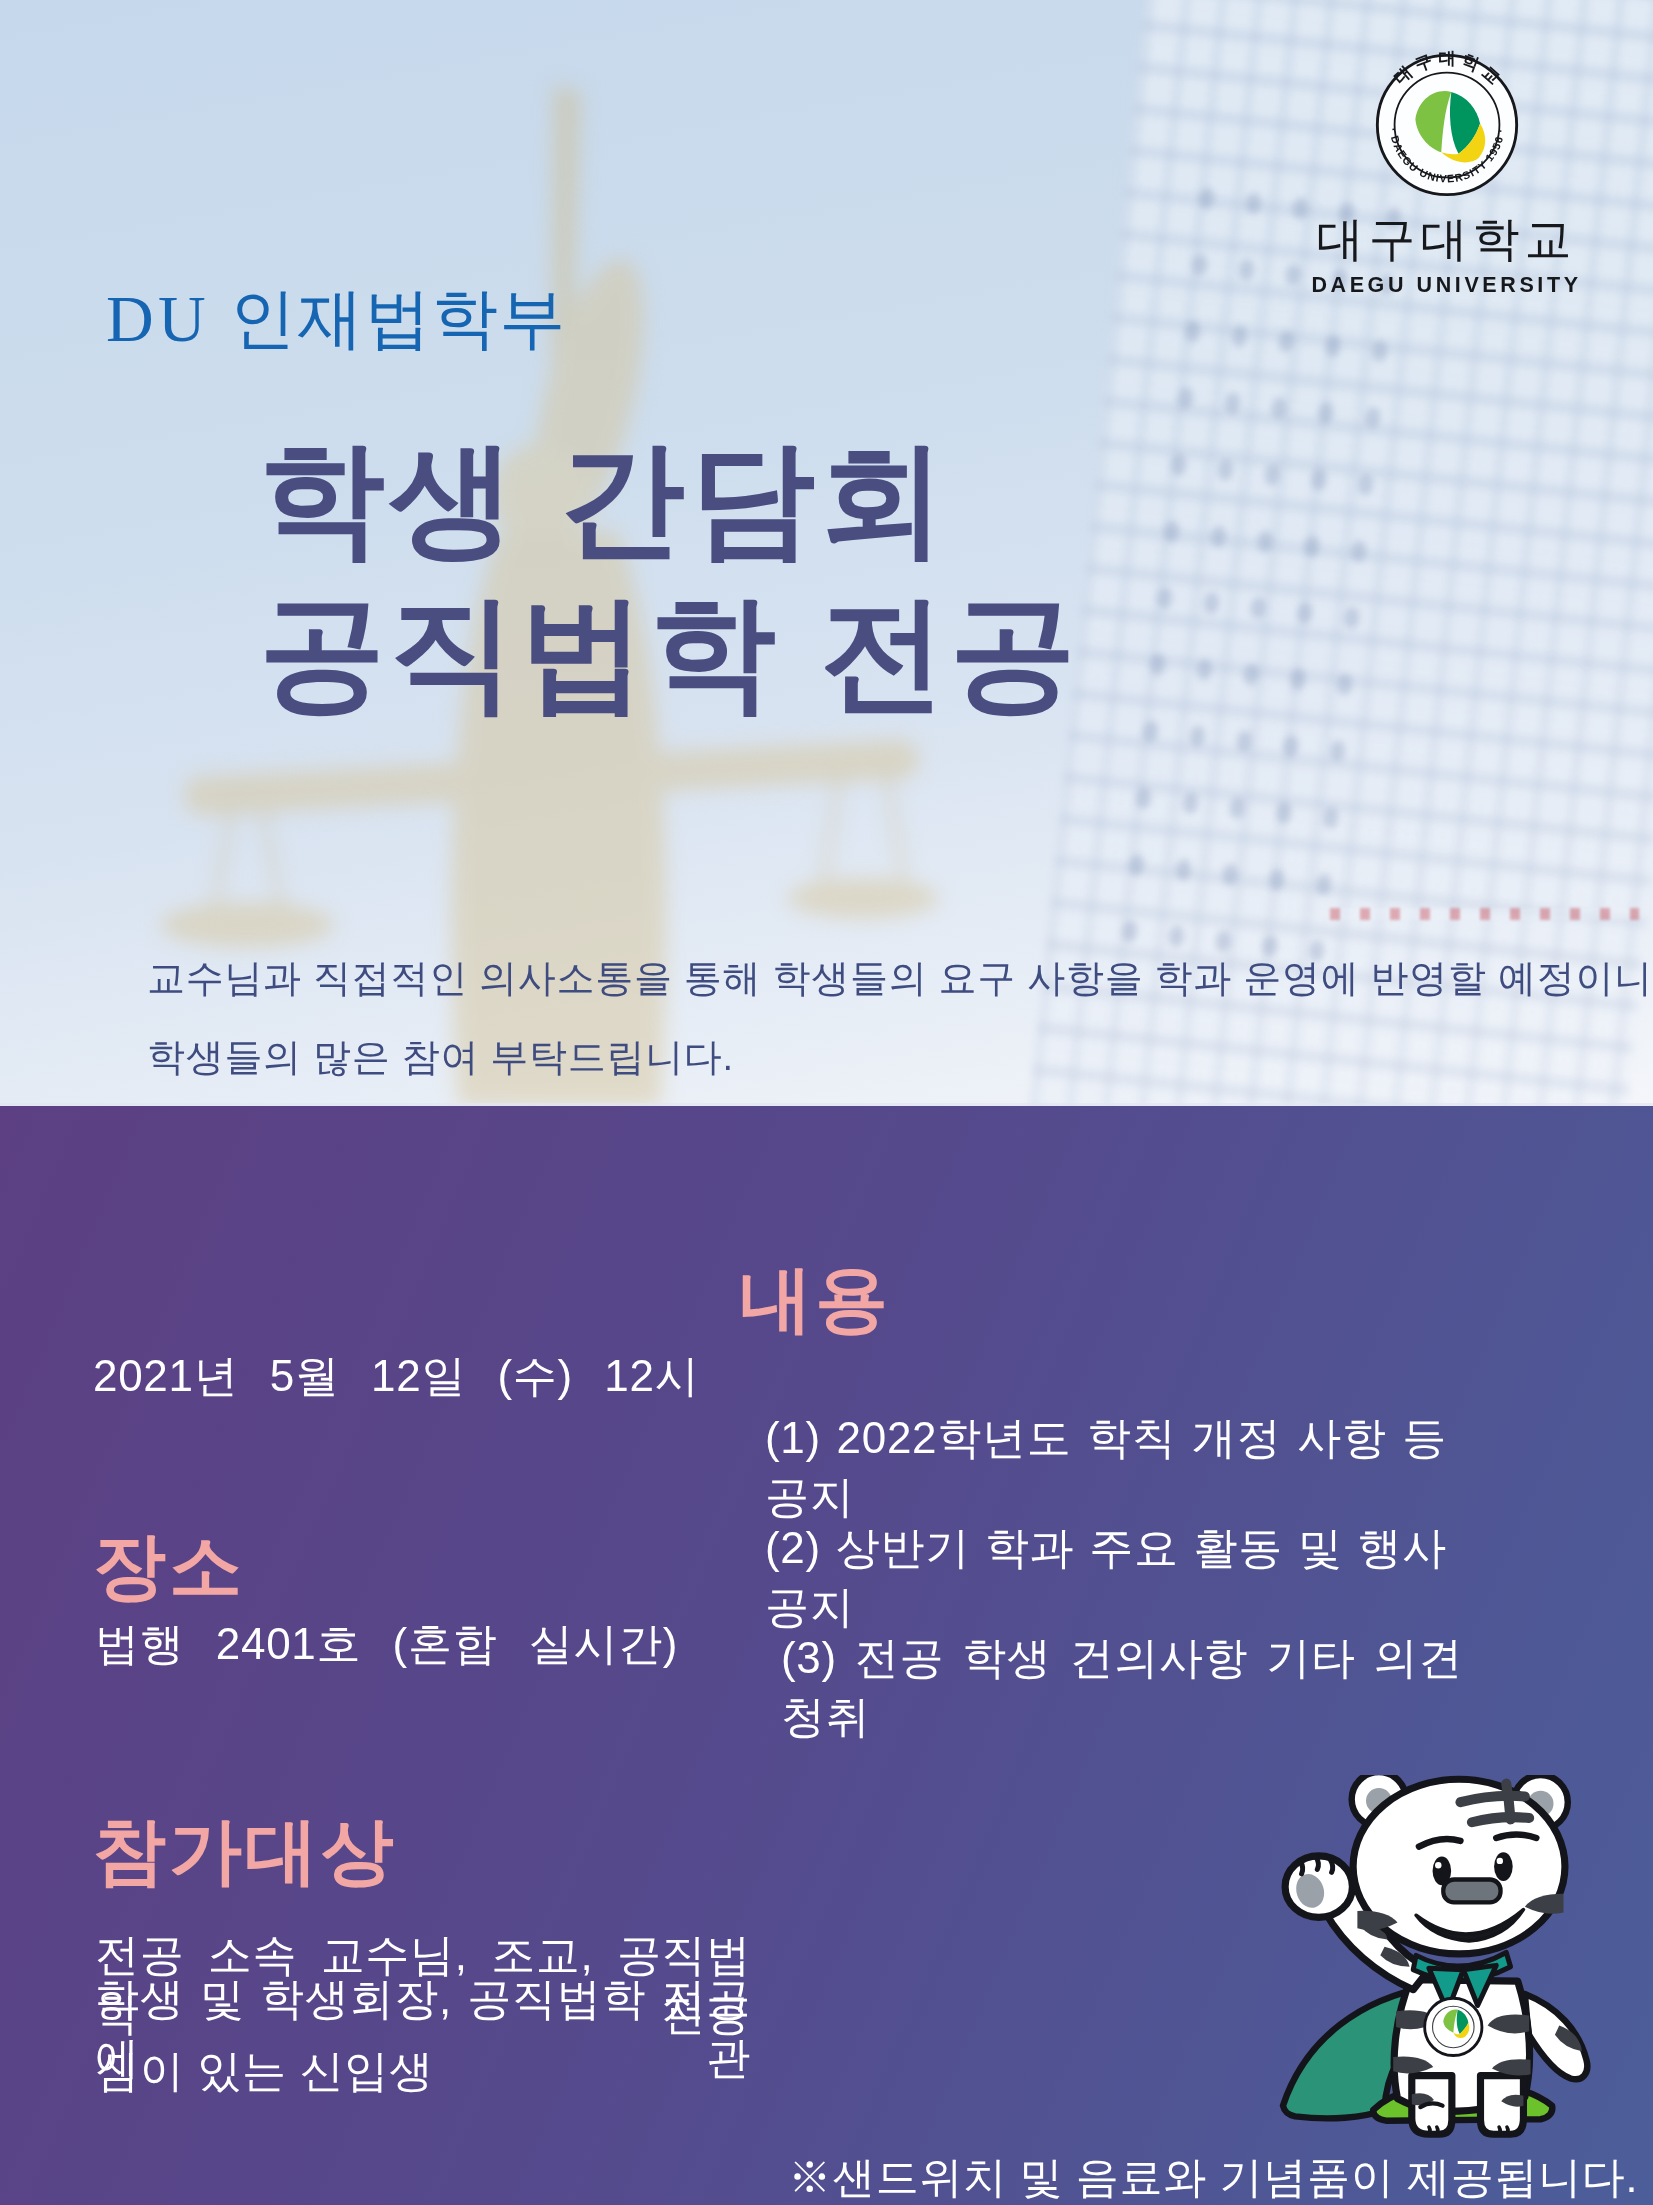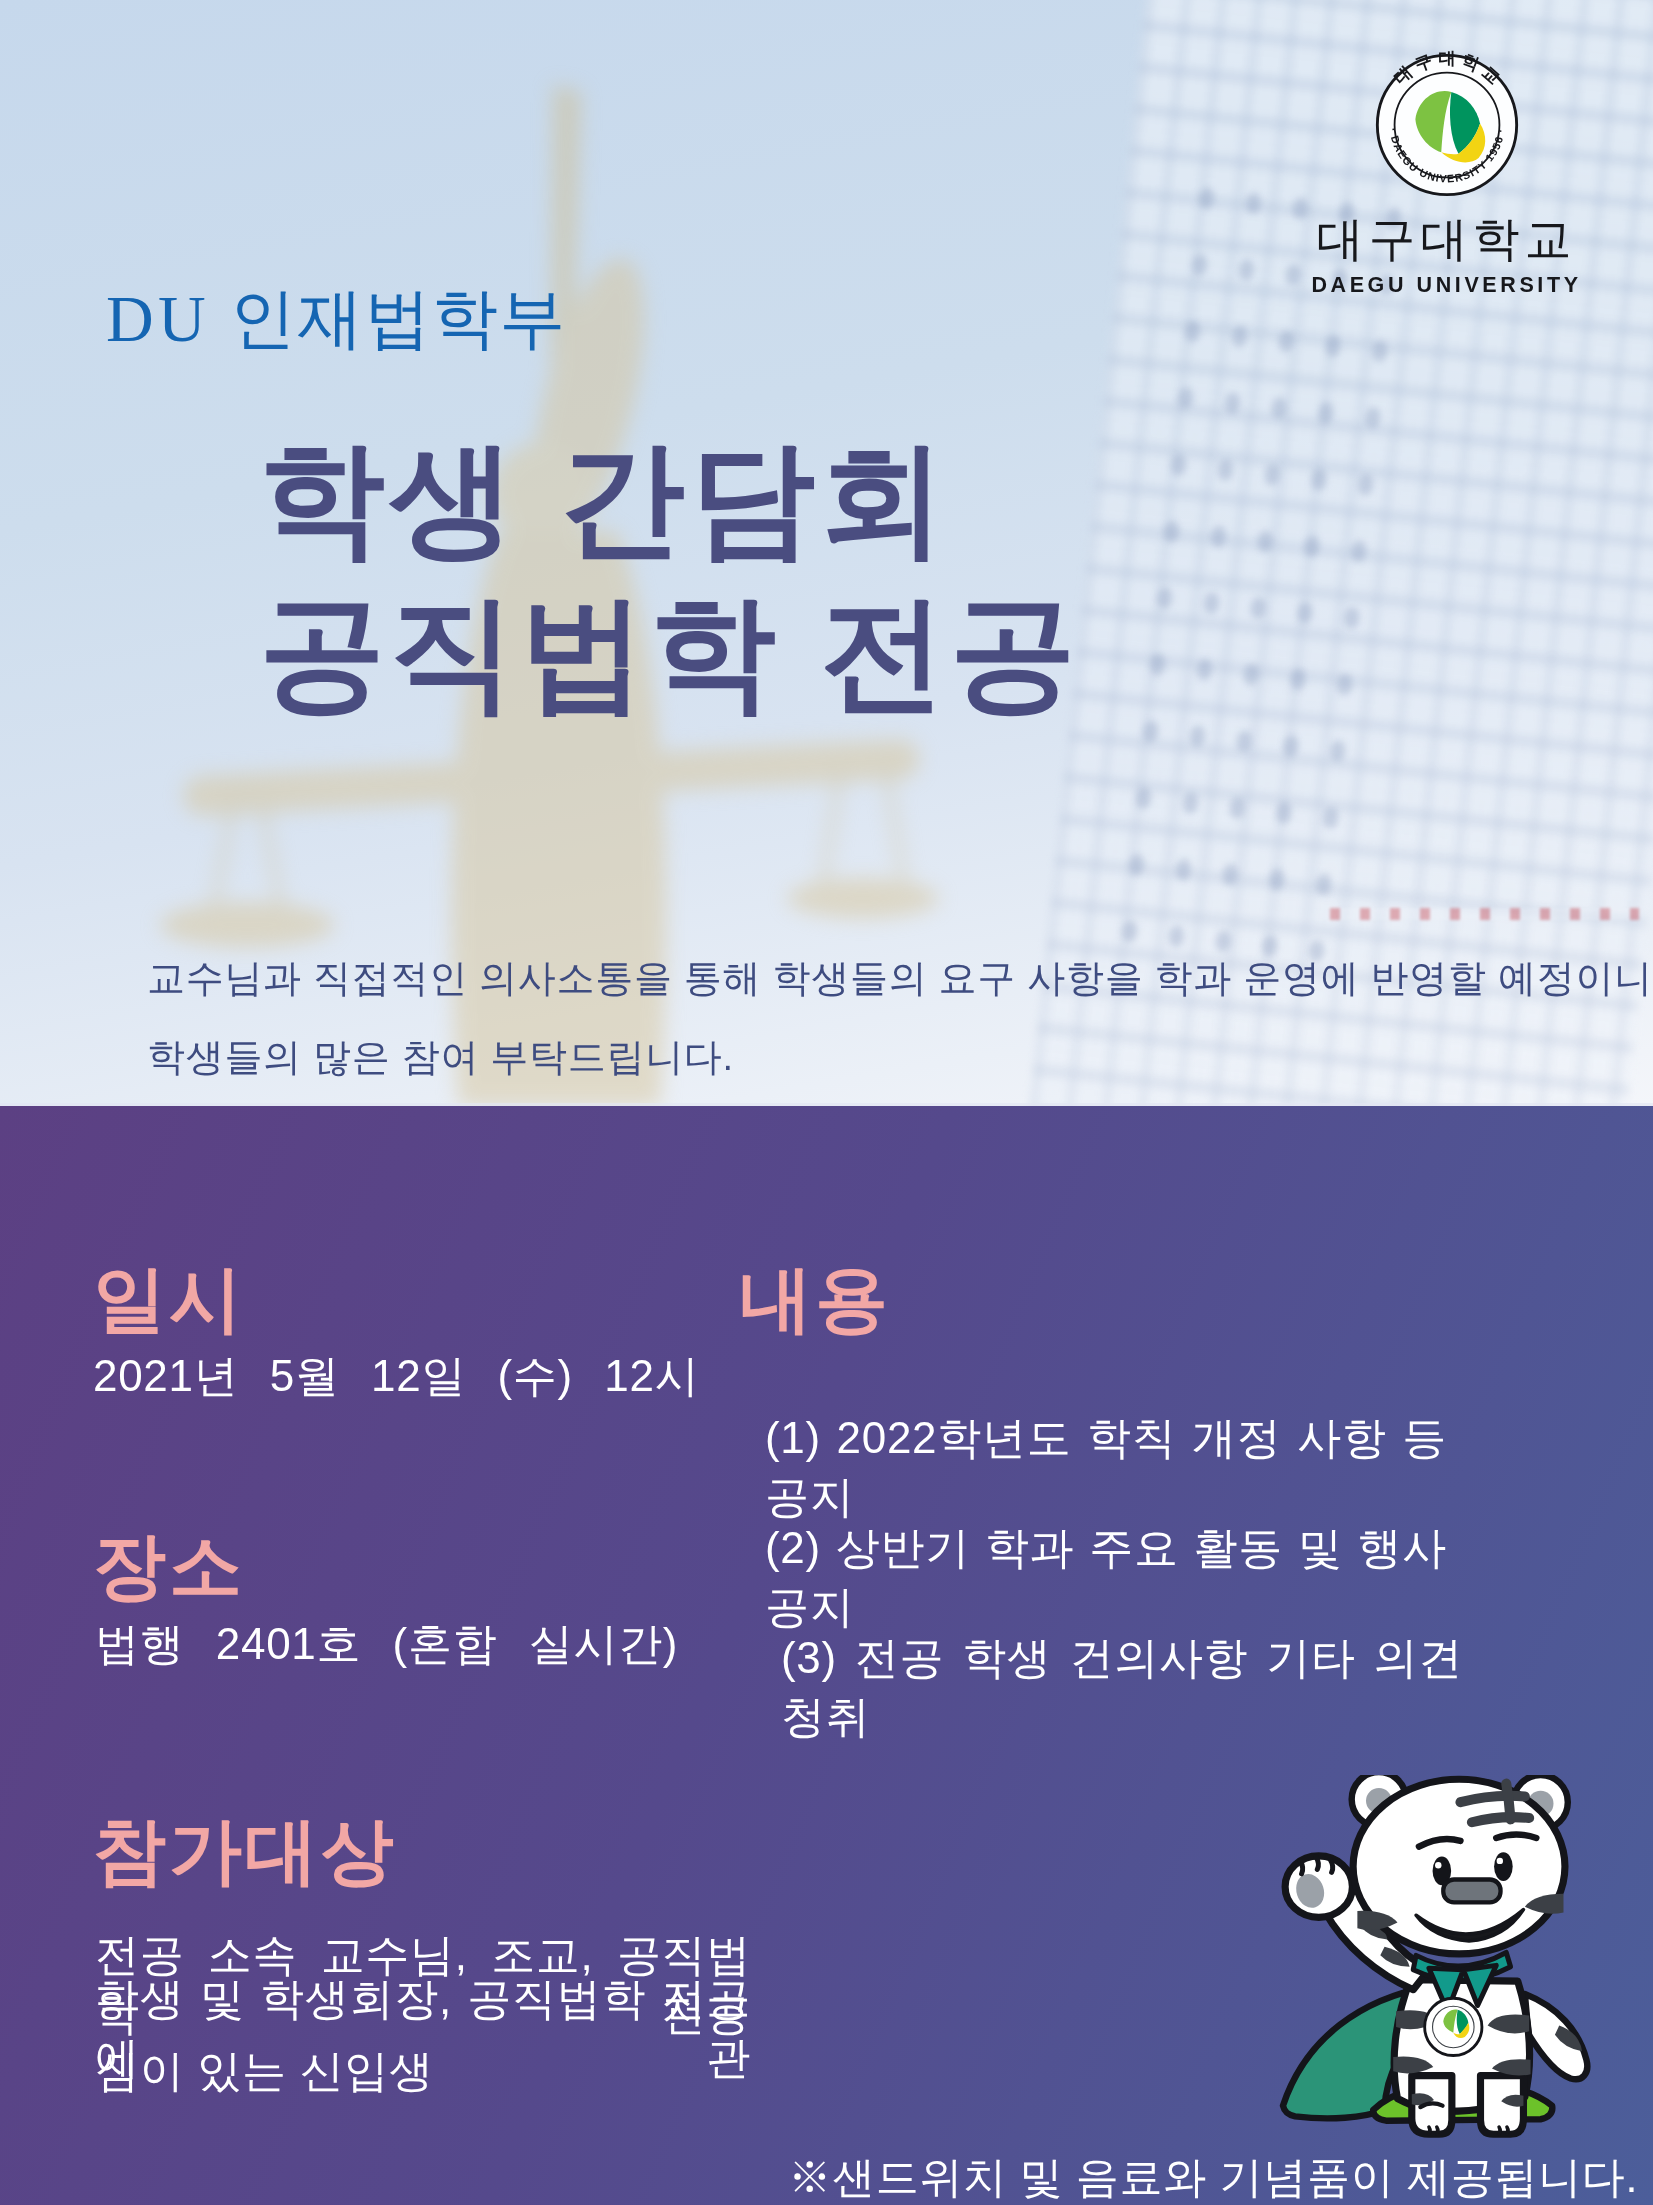"일시" div.h-pink { html: <div>일시</div> -> none }
